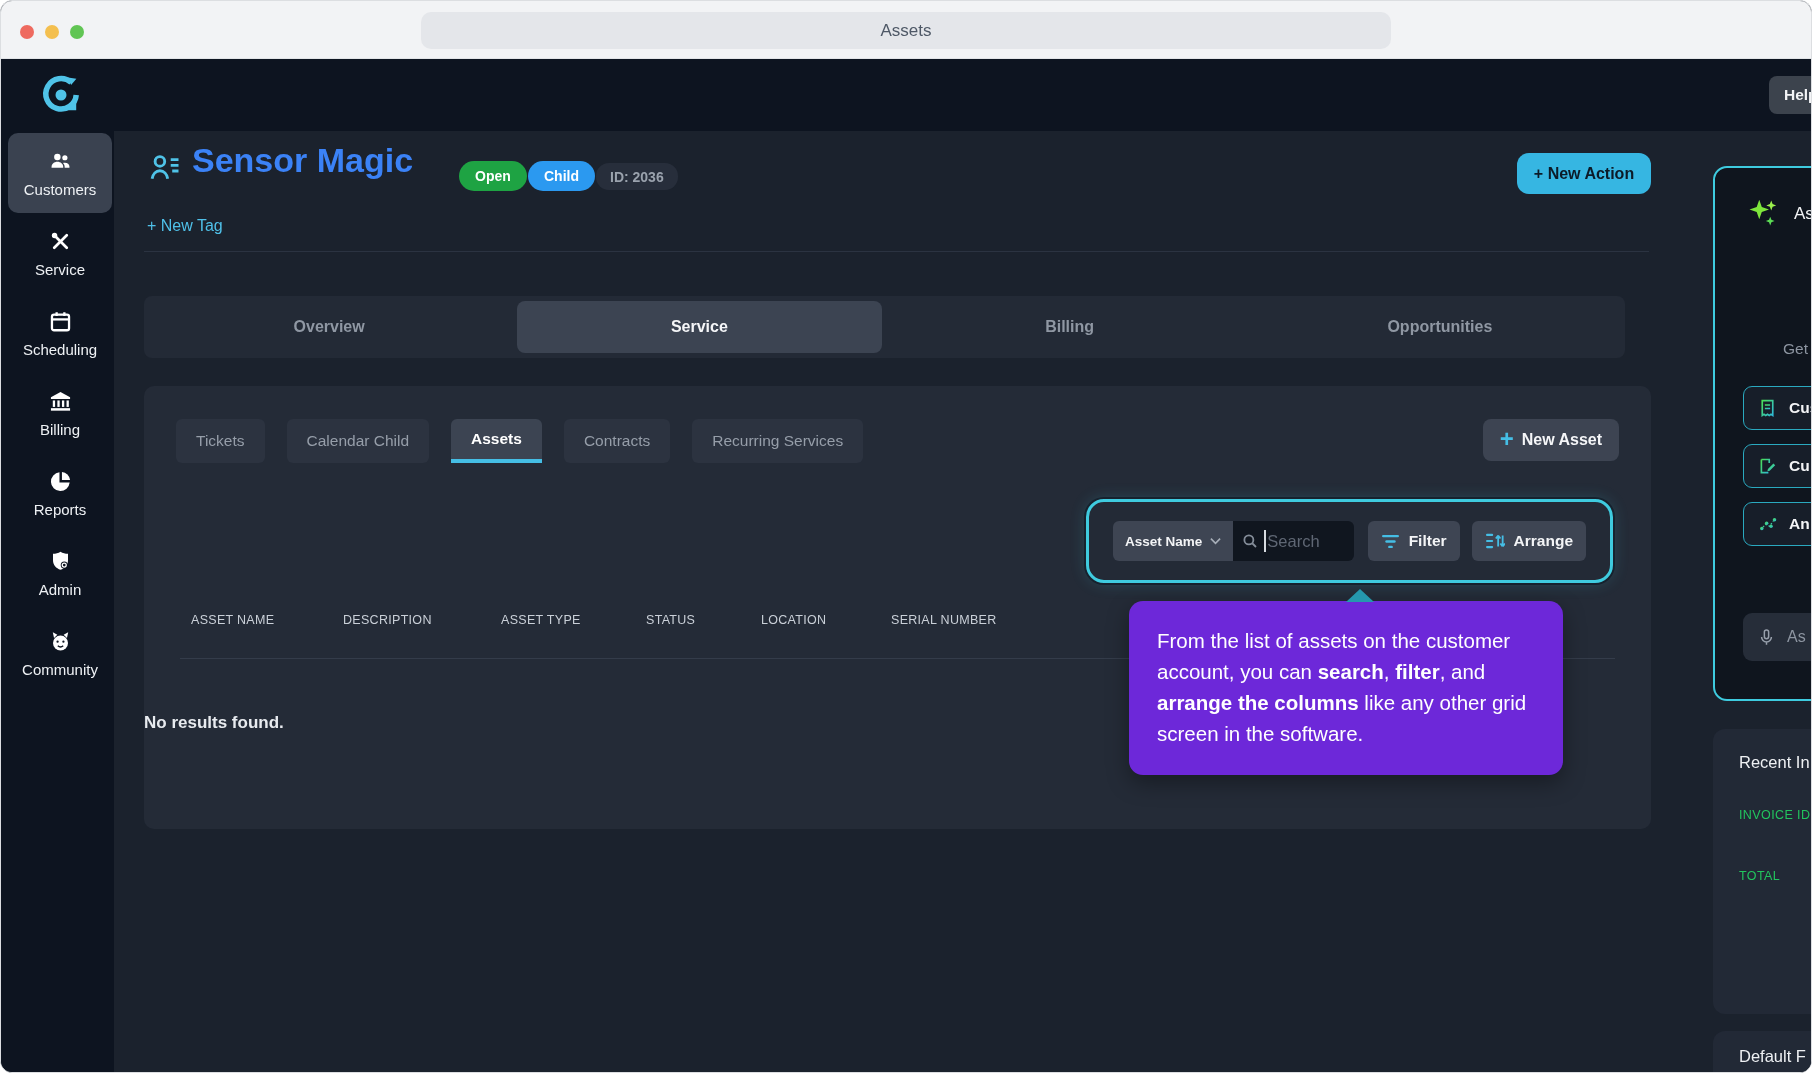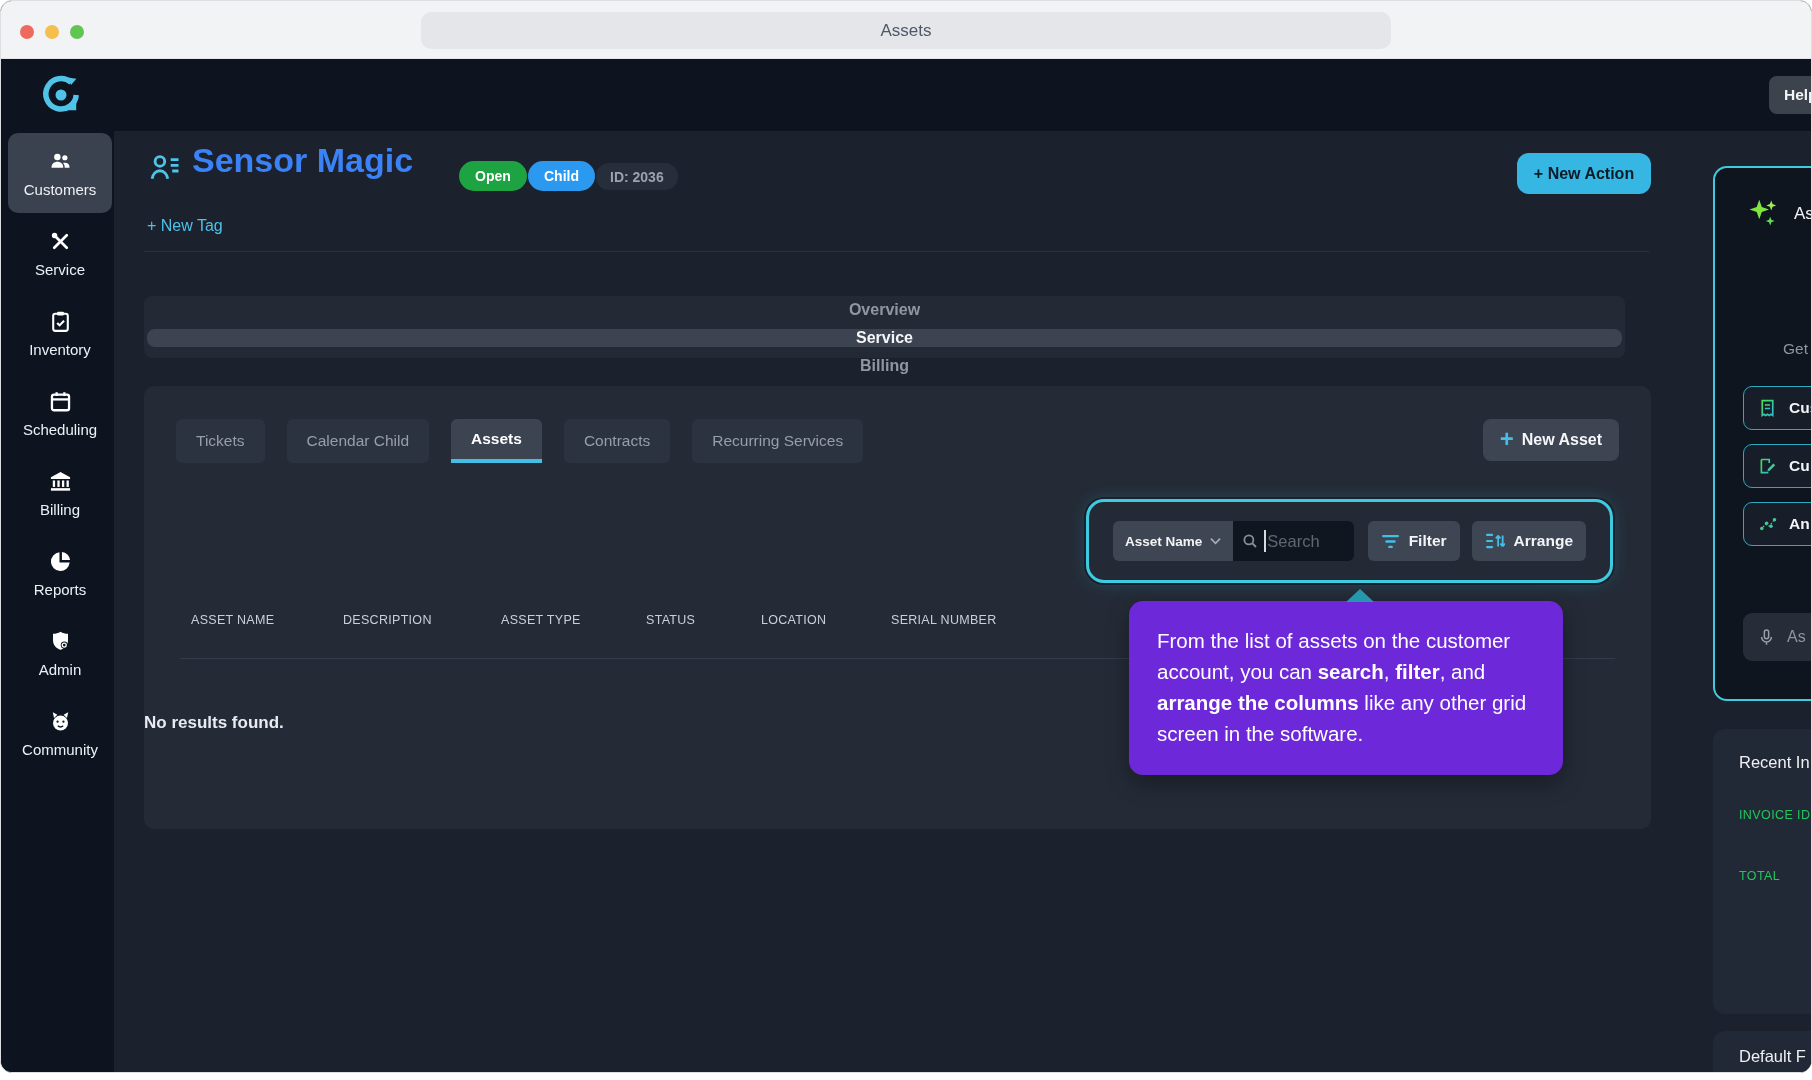"Overview" .tabsbar { flex-direction: column -> none }
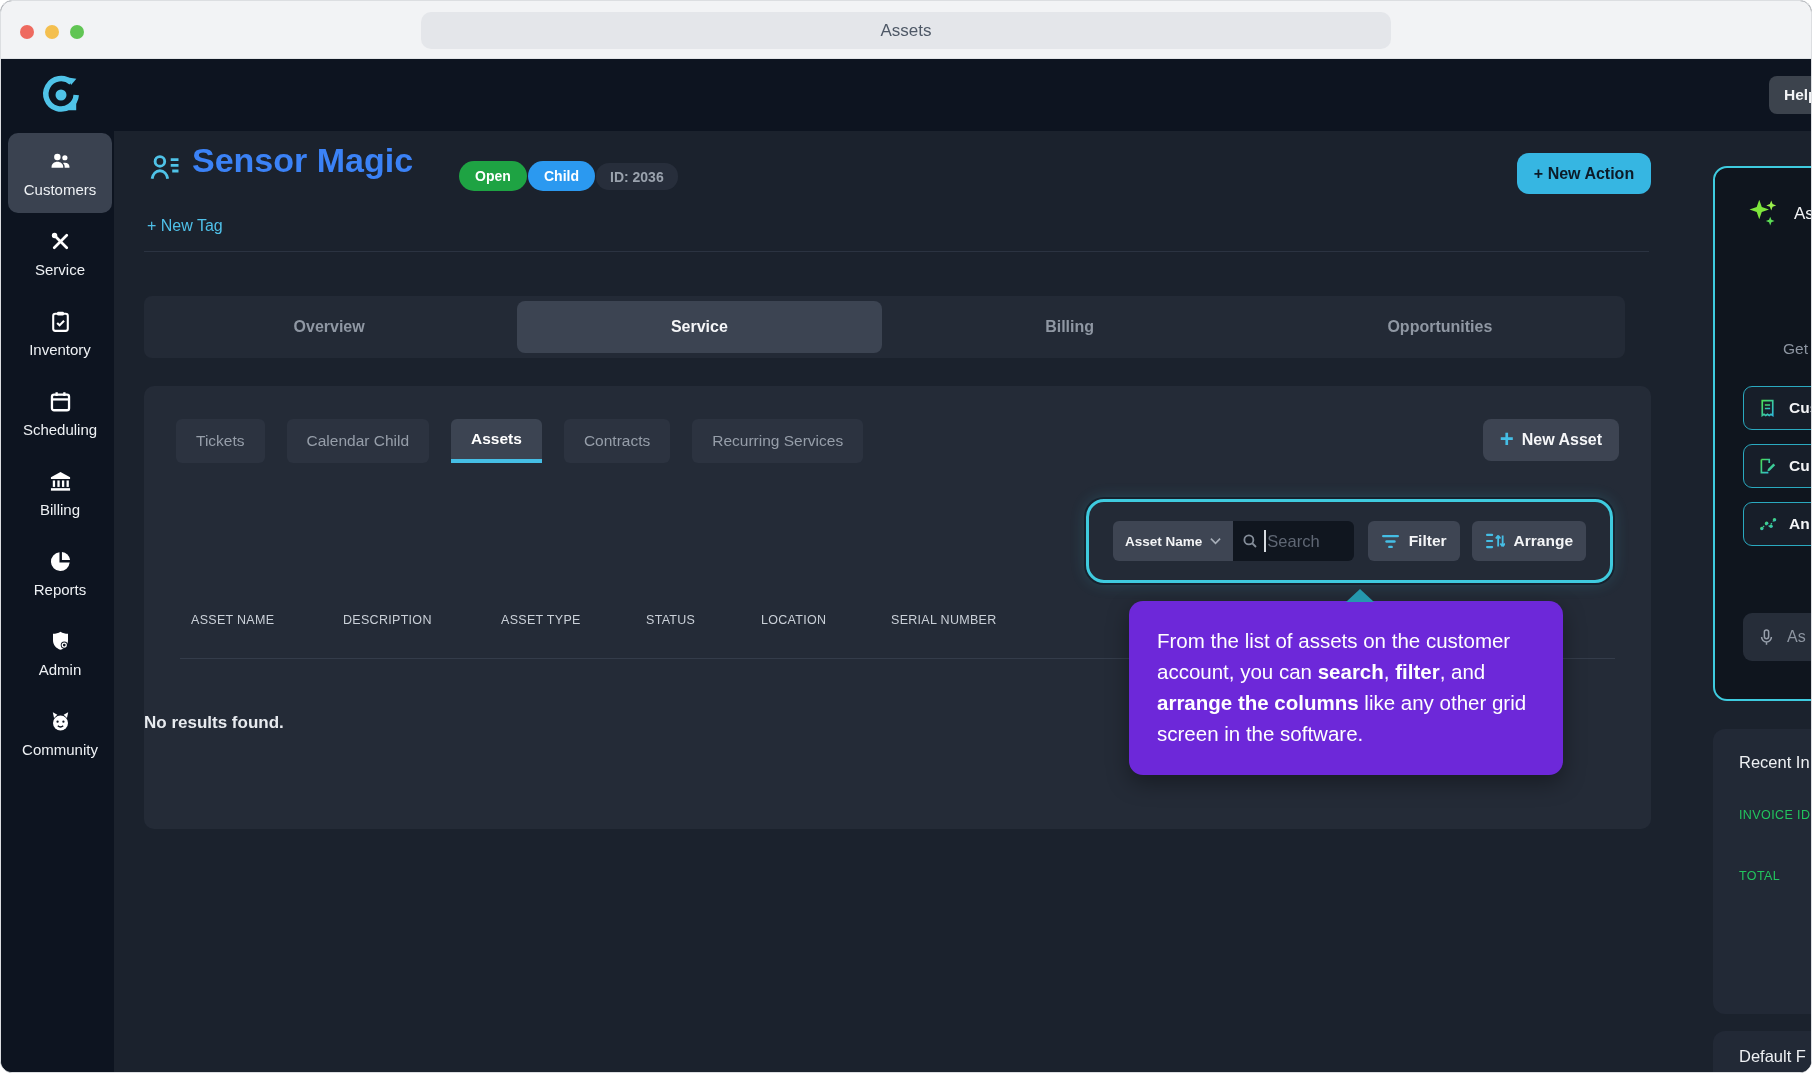"Inventory" div.nav-item { html: <div> <svg> <rect></rect> <rect></rect> <path></path> </svg> <span>Inventory</span> </div> -> none }
